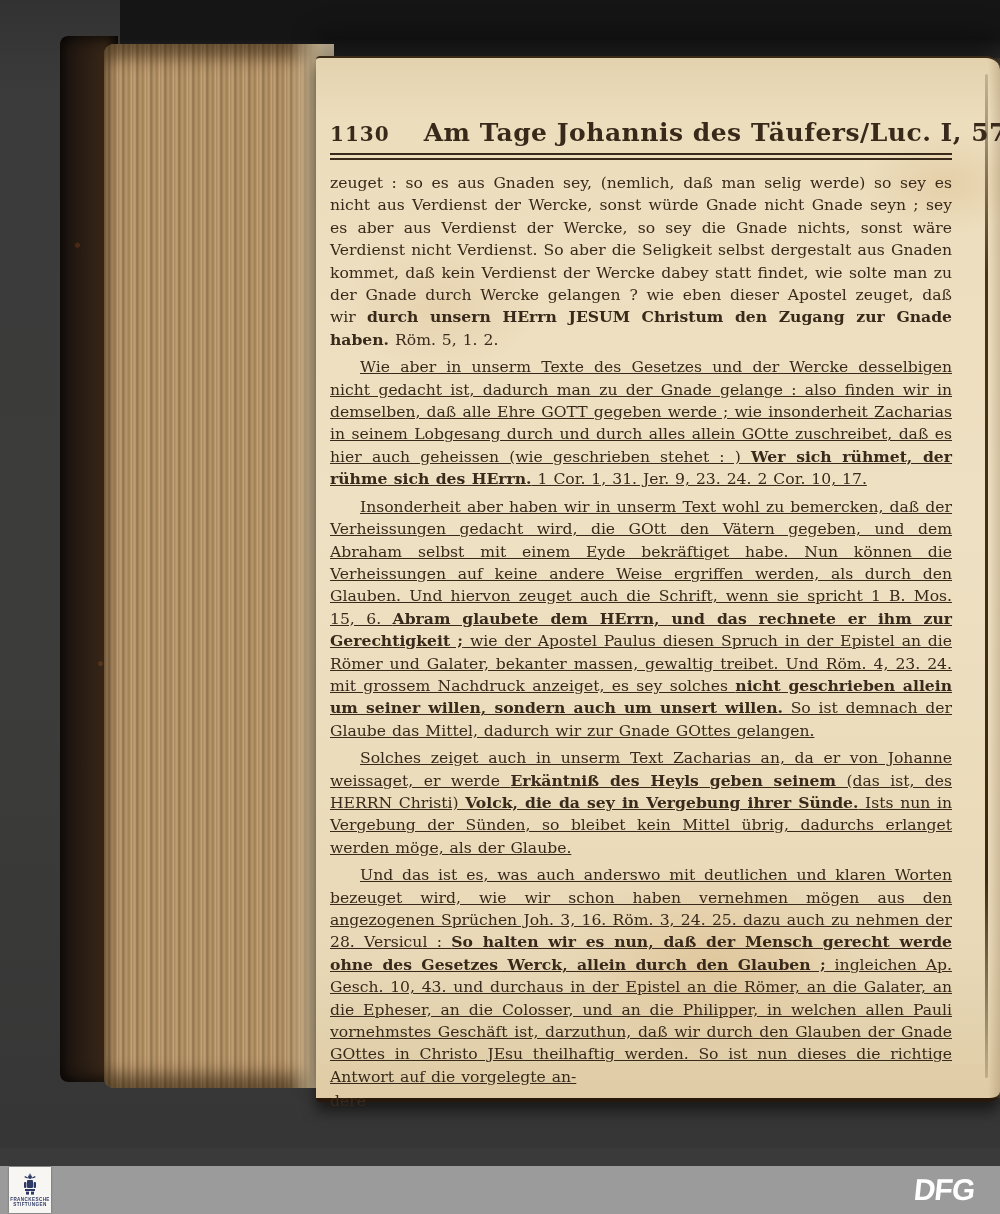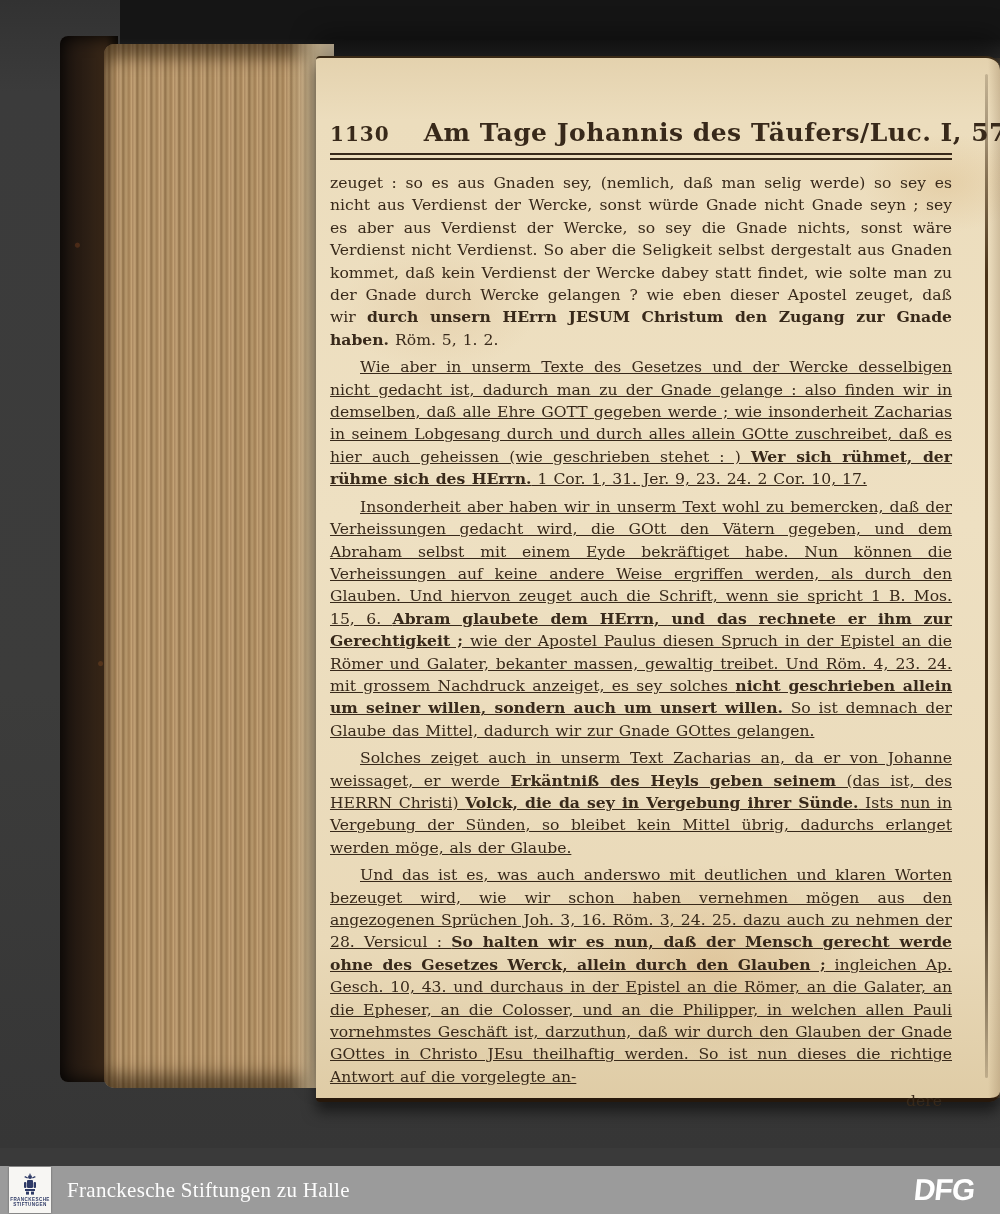"dere" .catchword { text-align: right -> left }
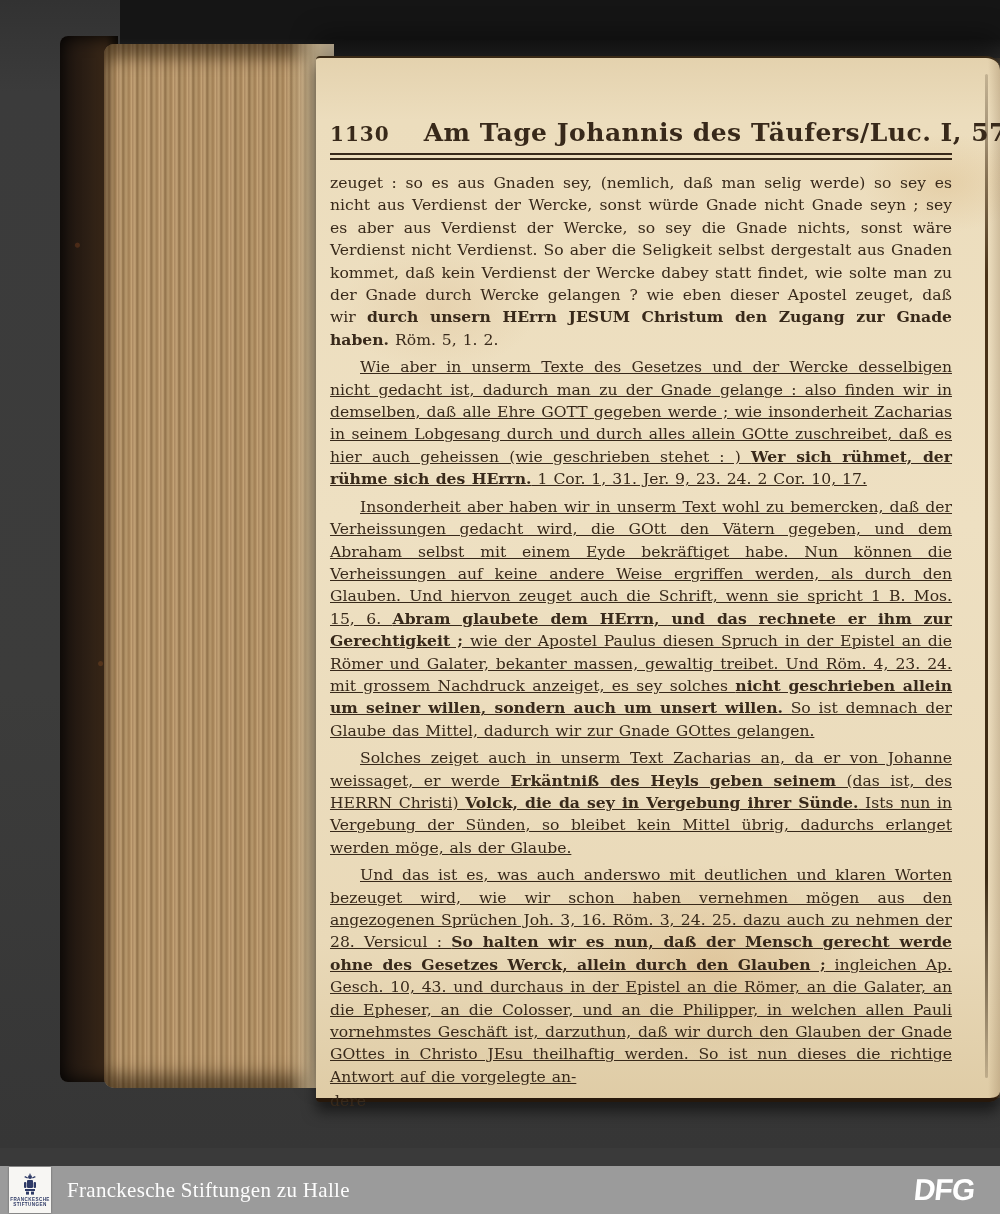"Franckesche Stiftungen zu Halle" div.bar-label { html: <div>Franckesche Stiftungen zu Halle</div> -> none }
